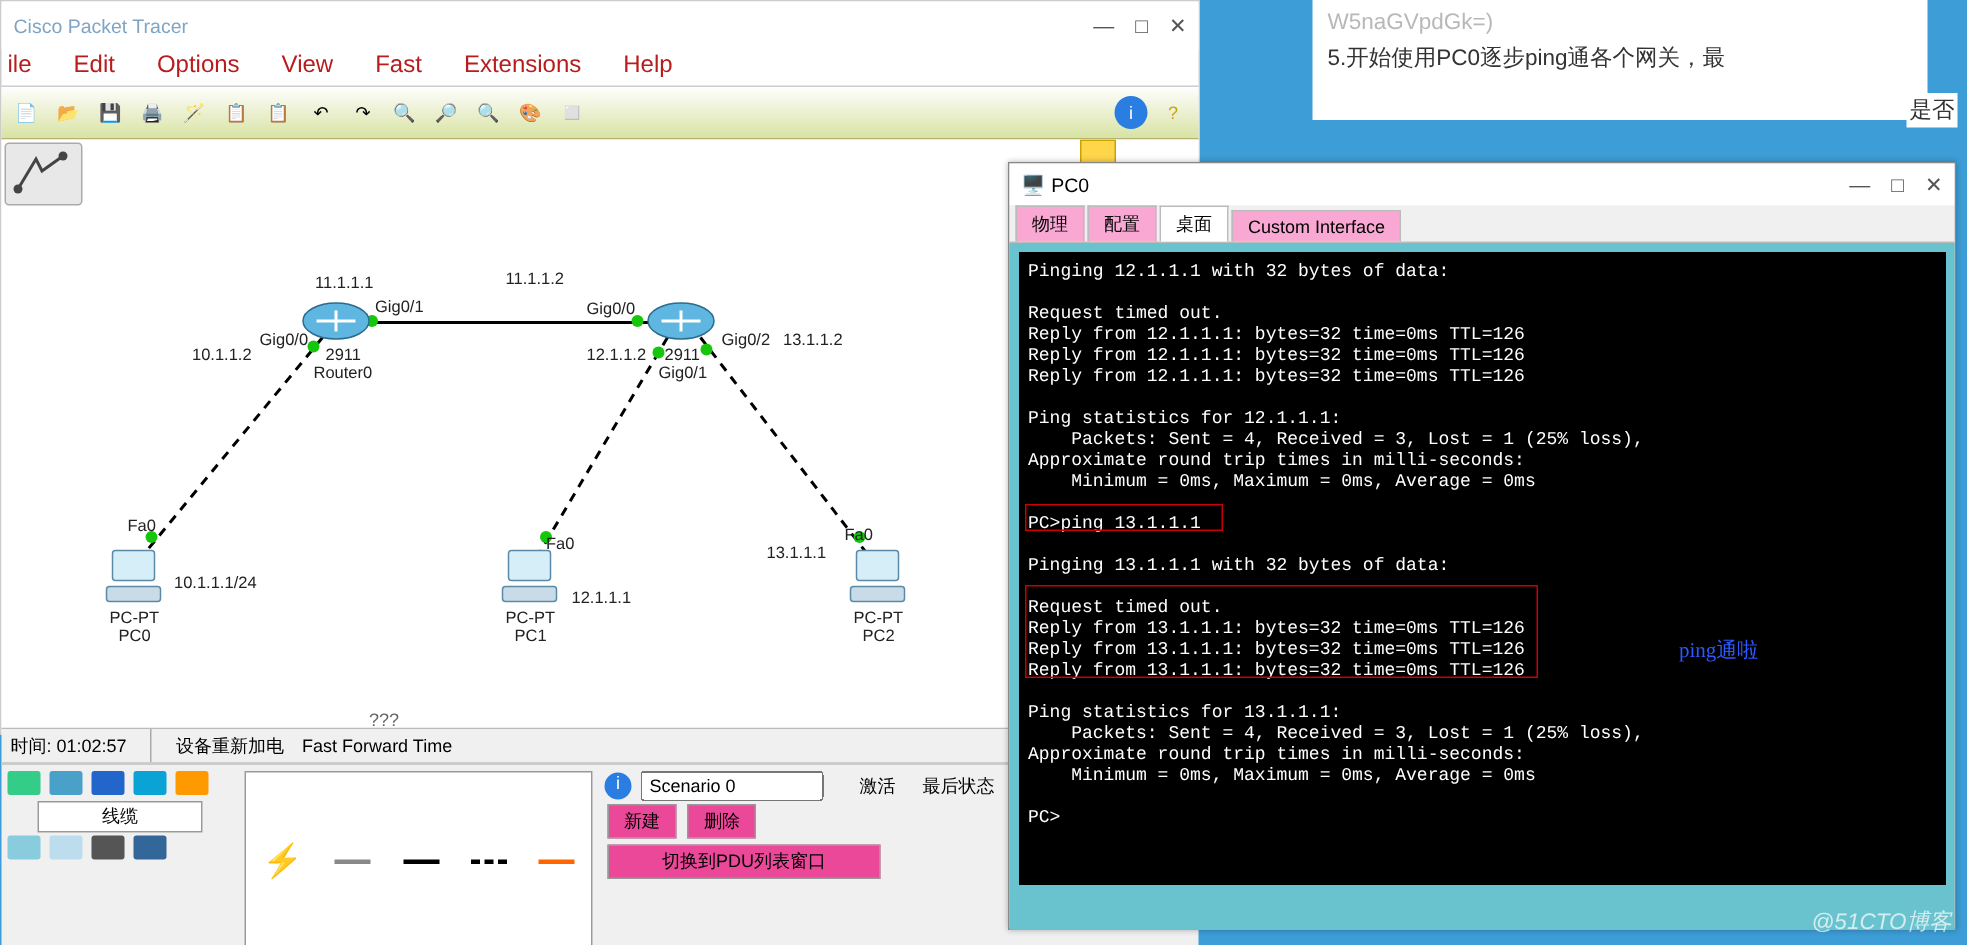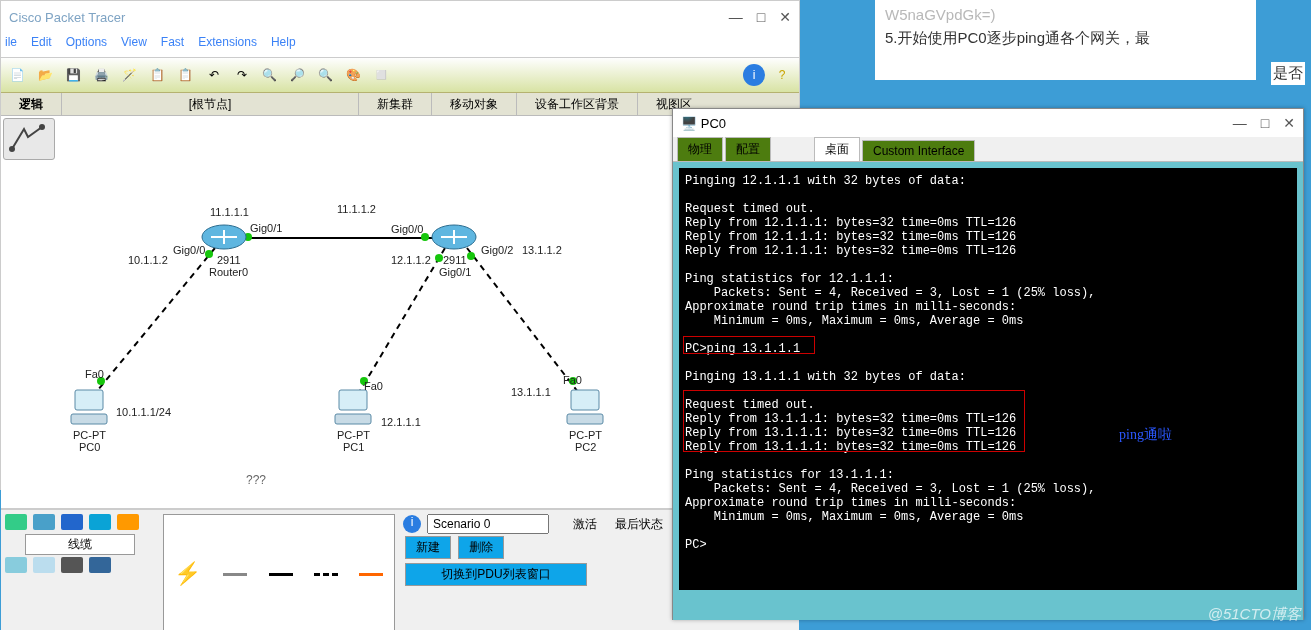"W5naGVpdGk=)" .side-doc { width: 381px -> 410px }
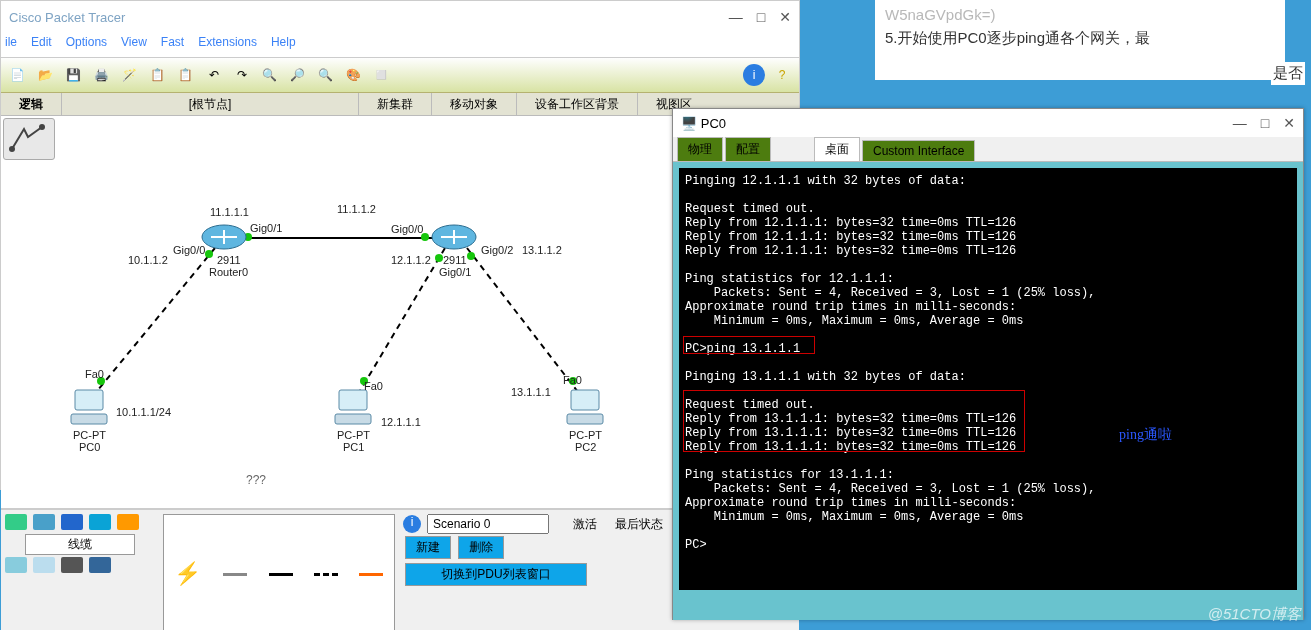"ile" .pt-menu { color: #3b82f6 -> #b91c1c; font-size: 12px -> 16px; gap: 14px -> 28px }
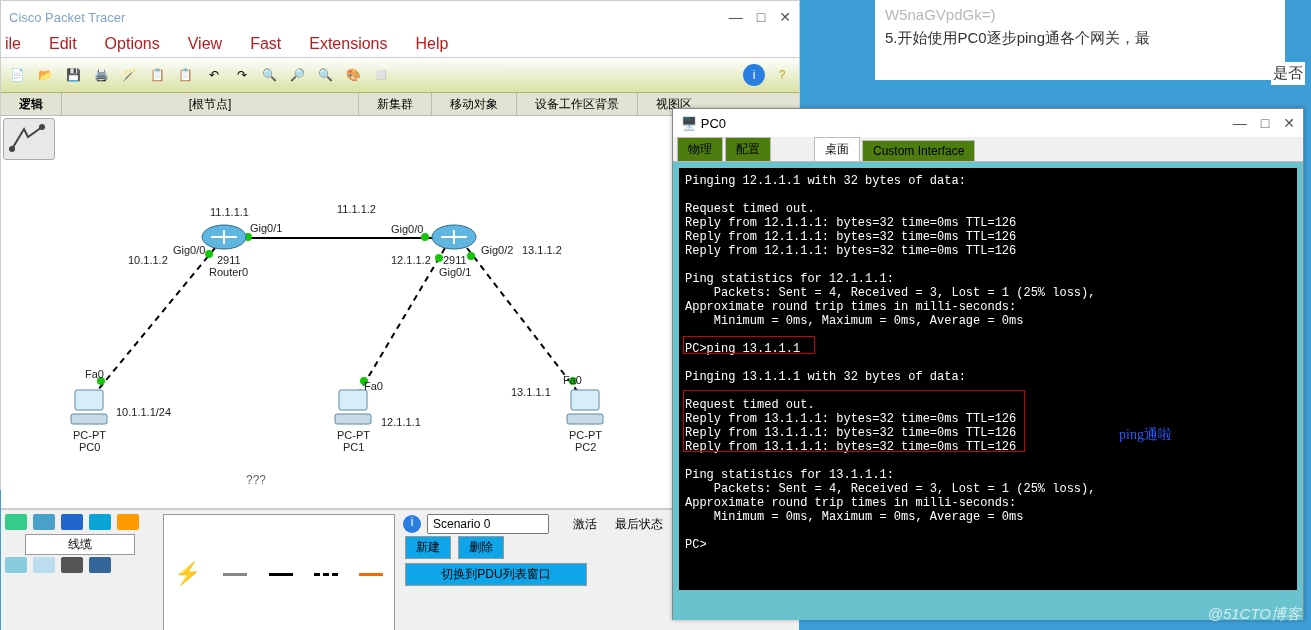"逻辑" div.secondary-bar { html: <div> <div>逻辑</div> <div>[根节点]</div> <div>新集群</div> <div>移动对象</div> <div>设备工作区背景</div> <div>视图区</div> </div> -> none }
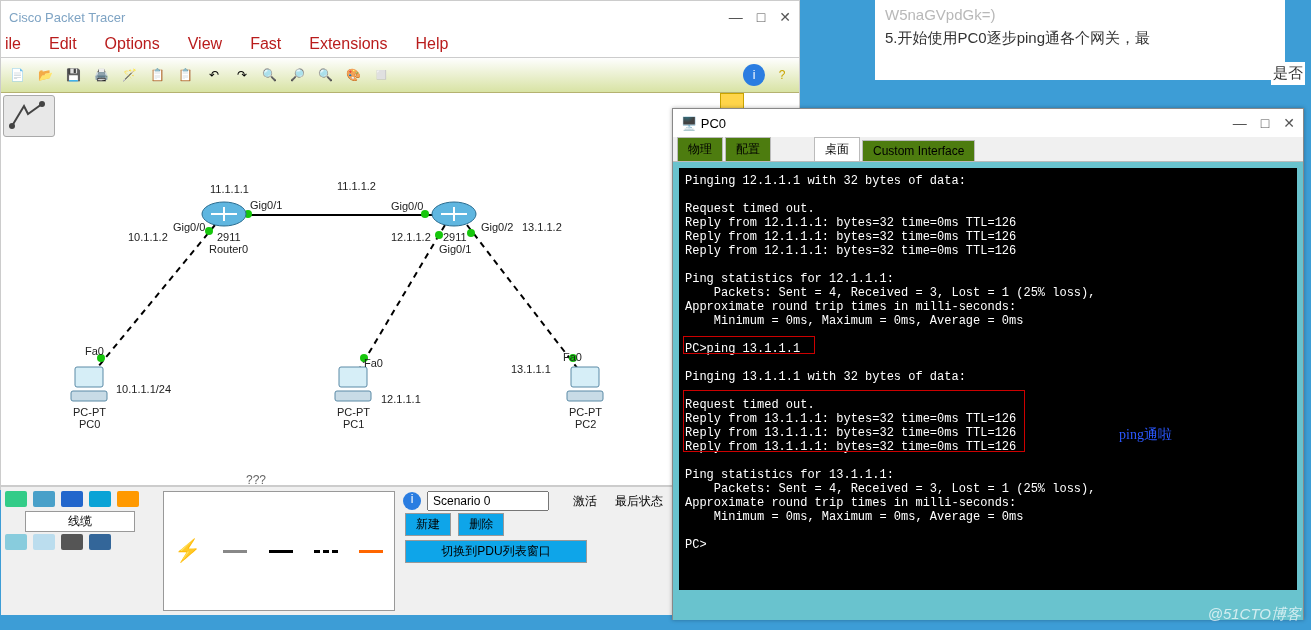"物理" .pc0-tab { background: #4d7c0f -> #f9a8d4 }
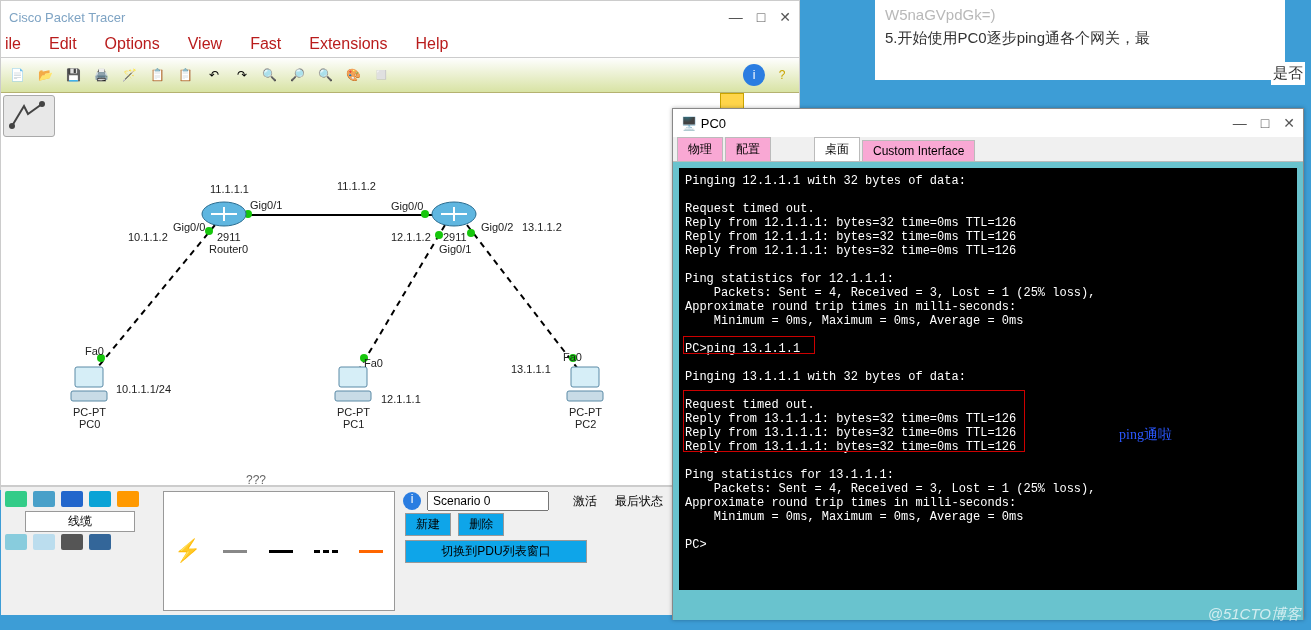"桌面" .pc0-tab.active { margin-left: 41px -> none }
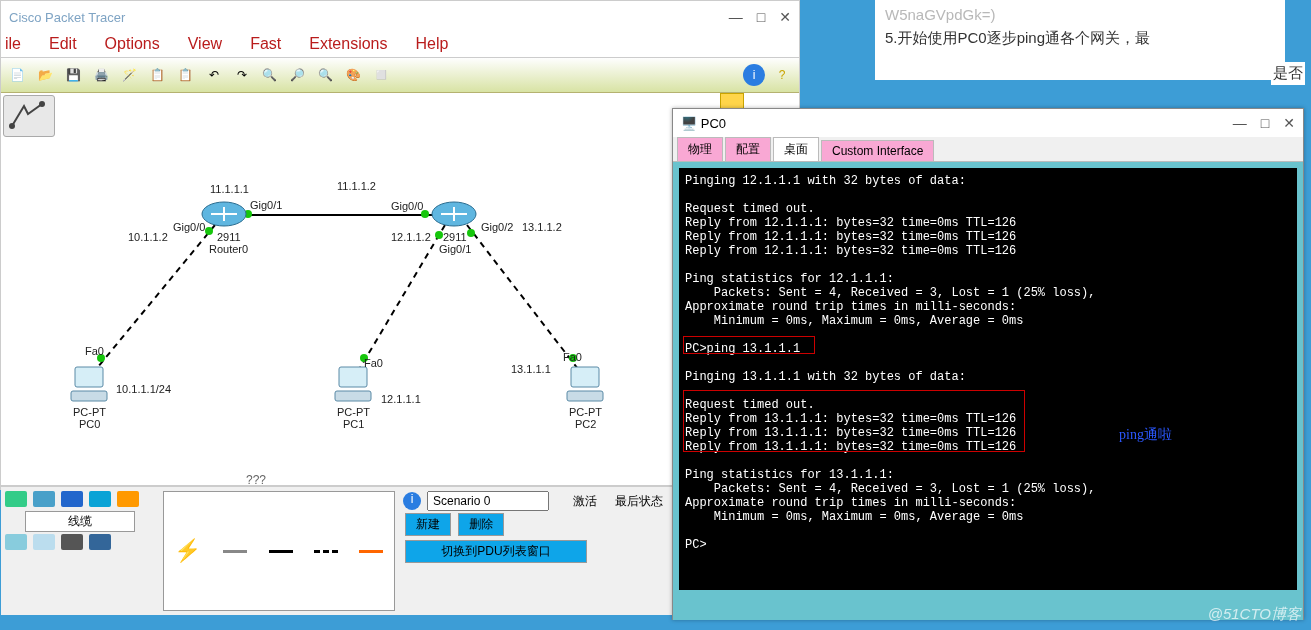"时间: 01:02:57" div.status-bar { html: none -> <div> <span><span>时间:</span> <span>01:02:57</span></span> <span></span> <span>设备重新加电</span> <span>Fast Forward Time</span> </div> }
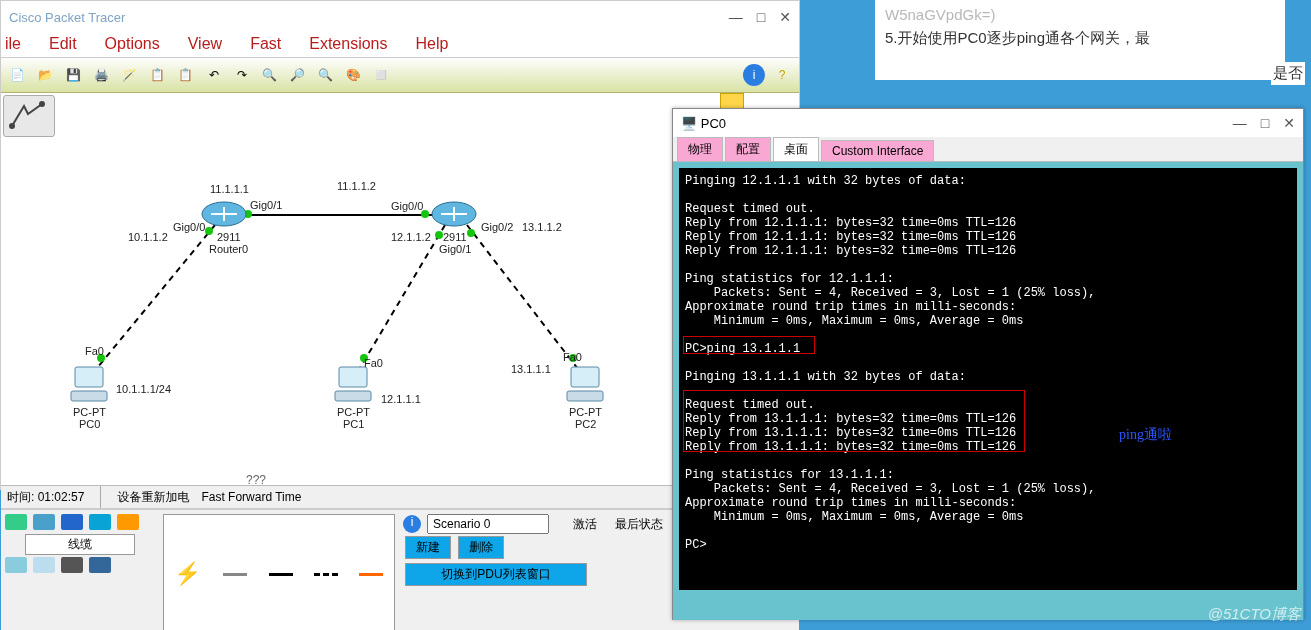"新建" .btn { background: #0ea5e9 -> #ec4899 }
